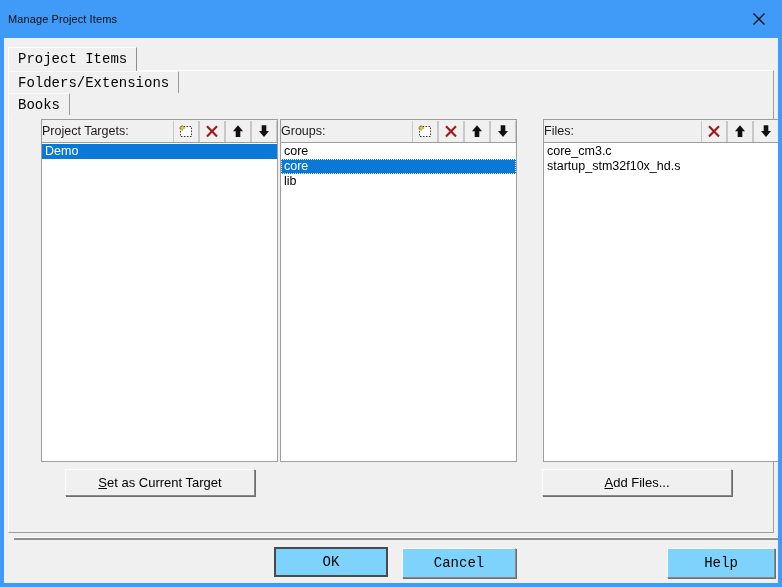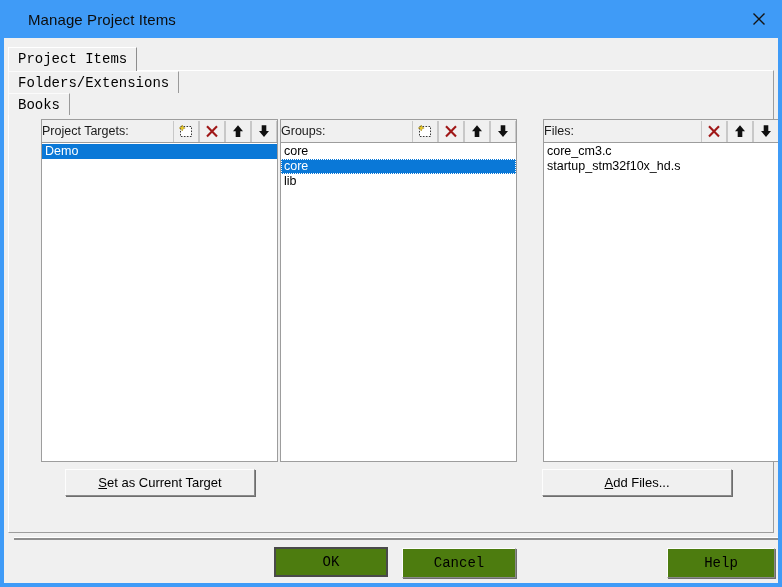"Manage Project Items" #title-text { font-size: 15px -> 11px; margin-left: 28px -> 8px }
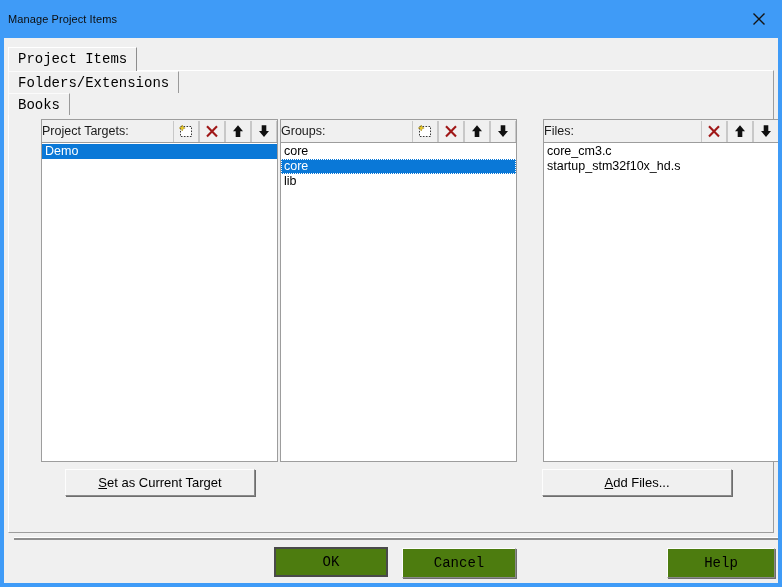"OK" .dlg-btn { background: #4d7c0f -> #7dd3fc }
